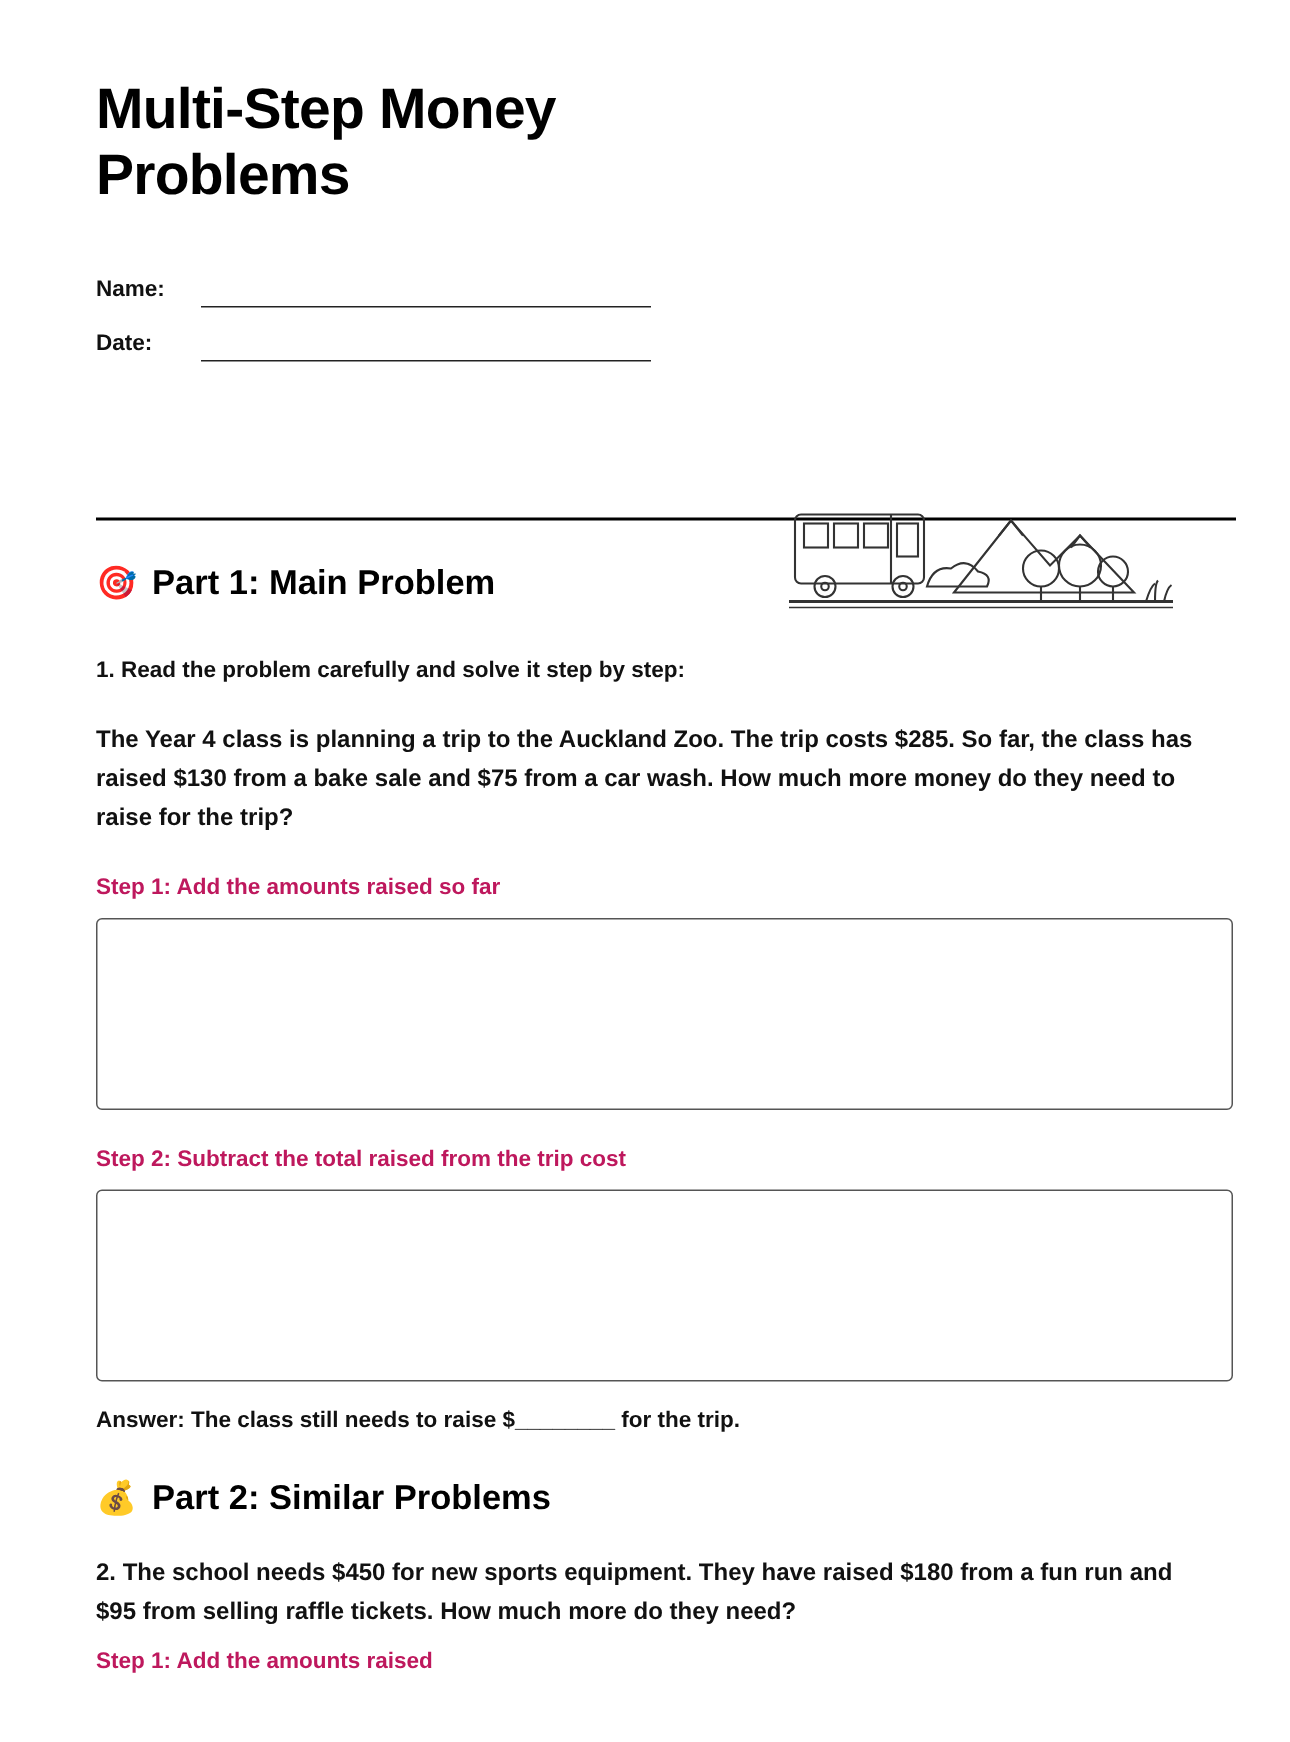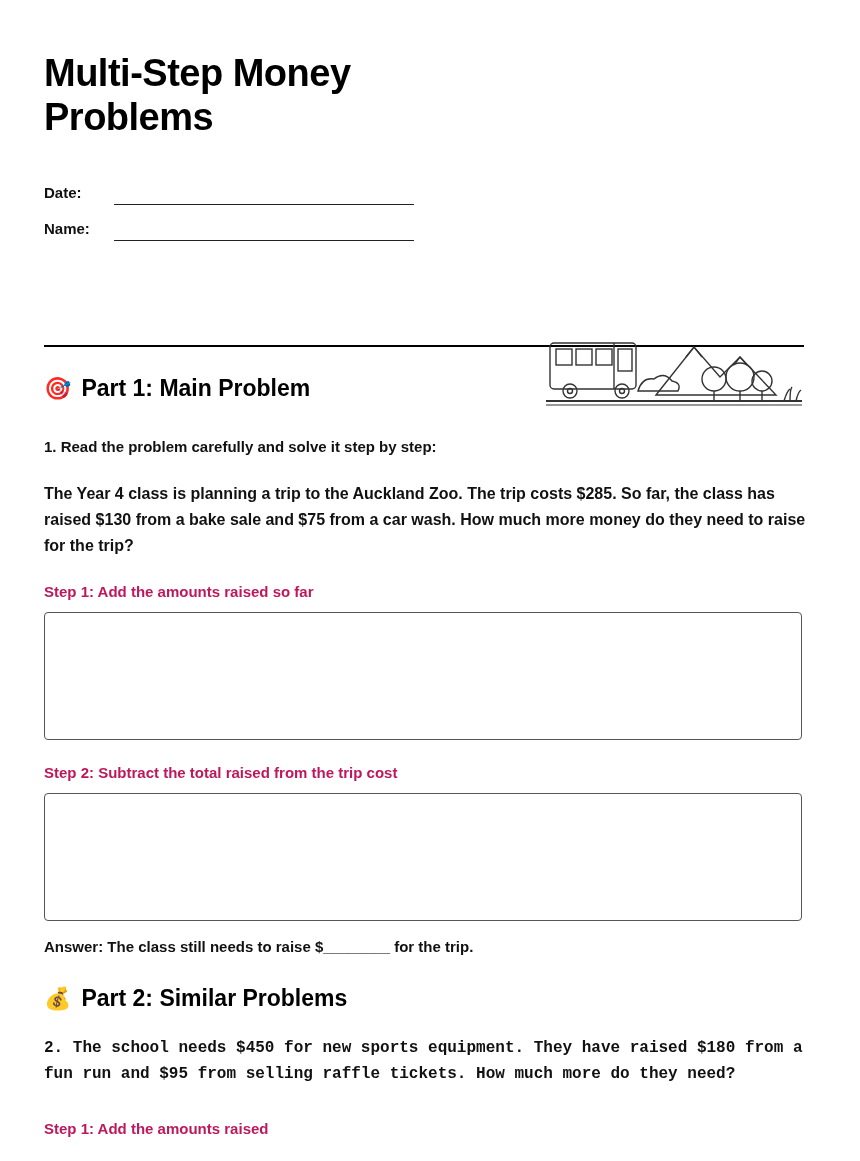"Multi-Step Money Problems" .page { padding: 0 44px -> 0 64px }
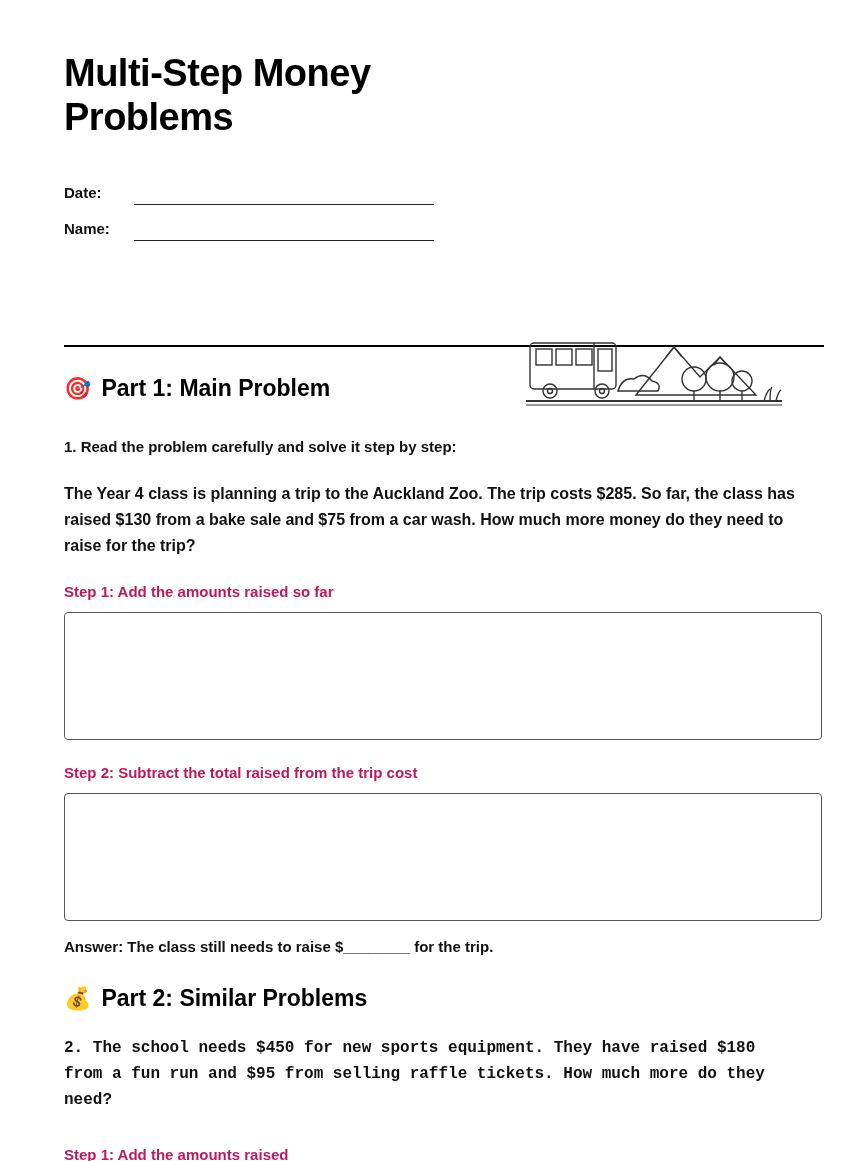"Date:" div.meta-row { order: before "Name:" -> after "Name:" }
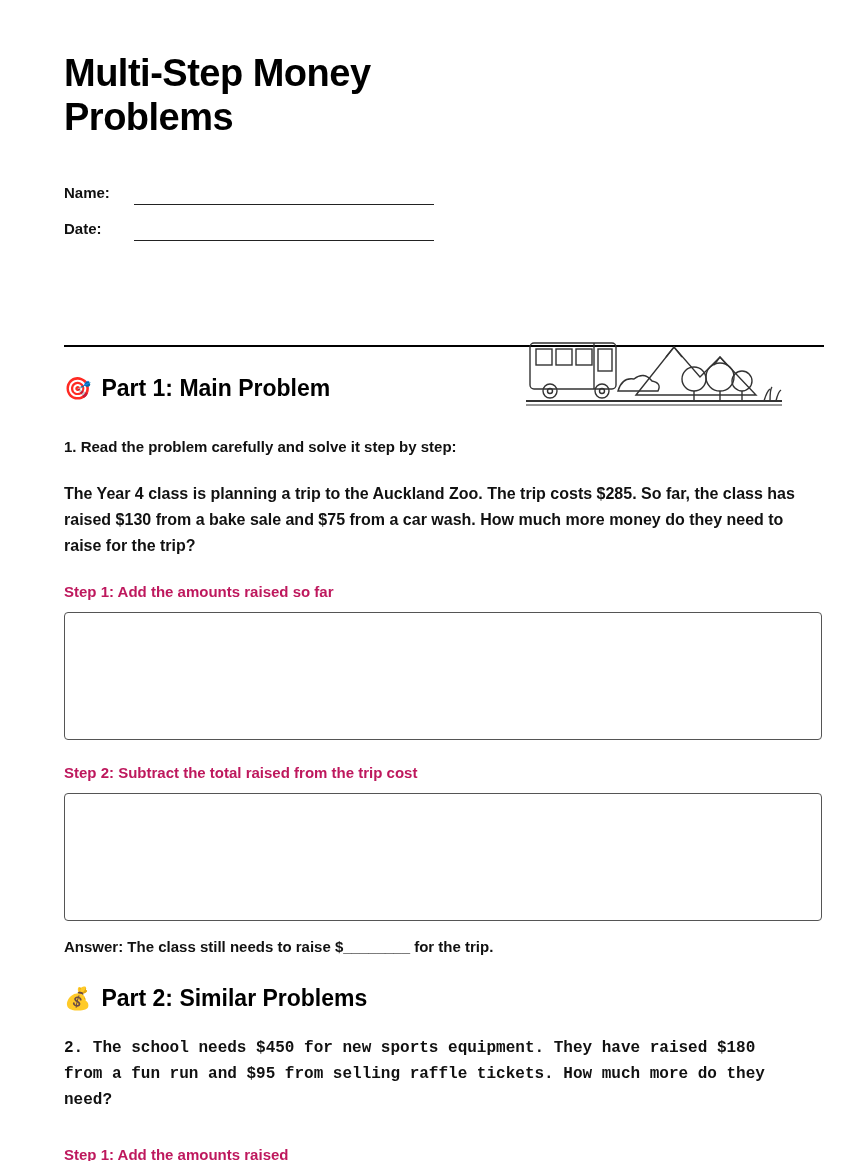"2. The school needs $450" .problem-text.second { font-family: Liberation Mono, monospace -> none }
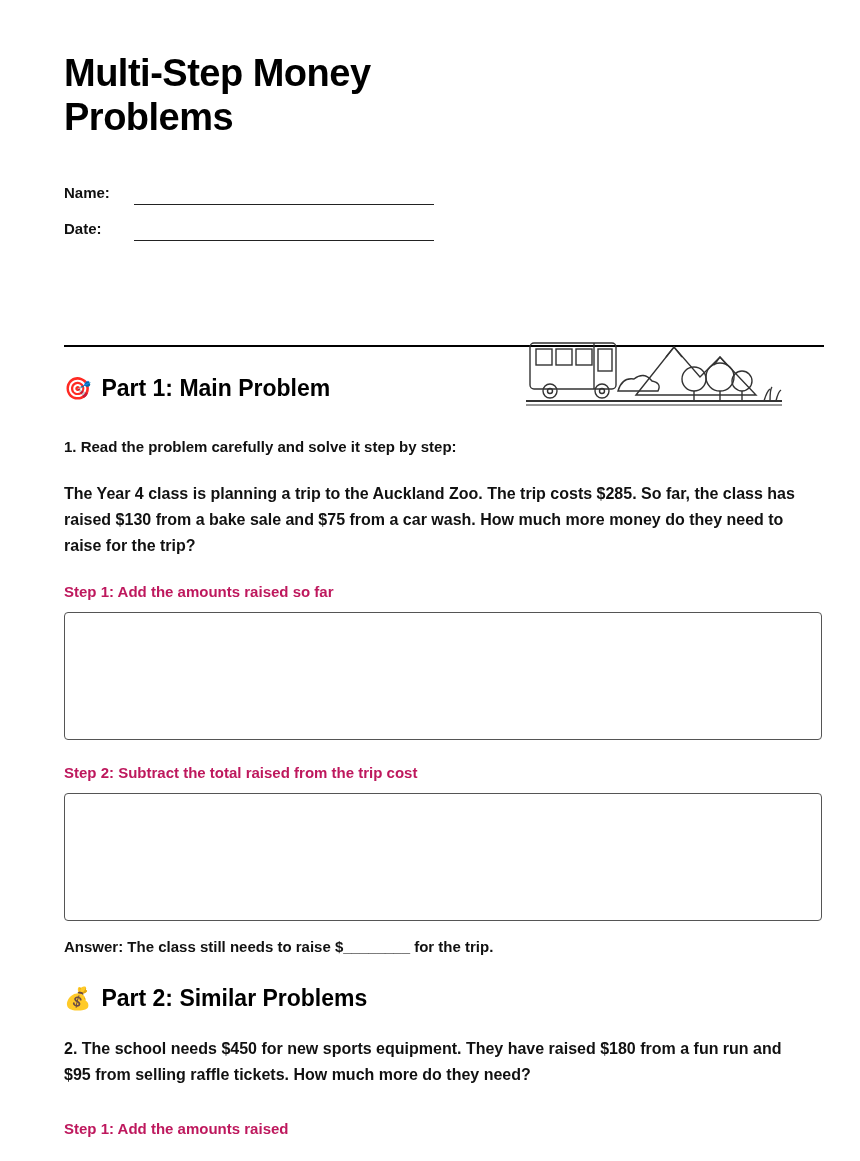"Step 1: Add the amounts raised" .step-label.last { margin-top: 32px -> 11px }
